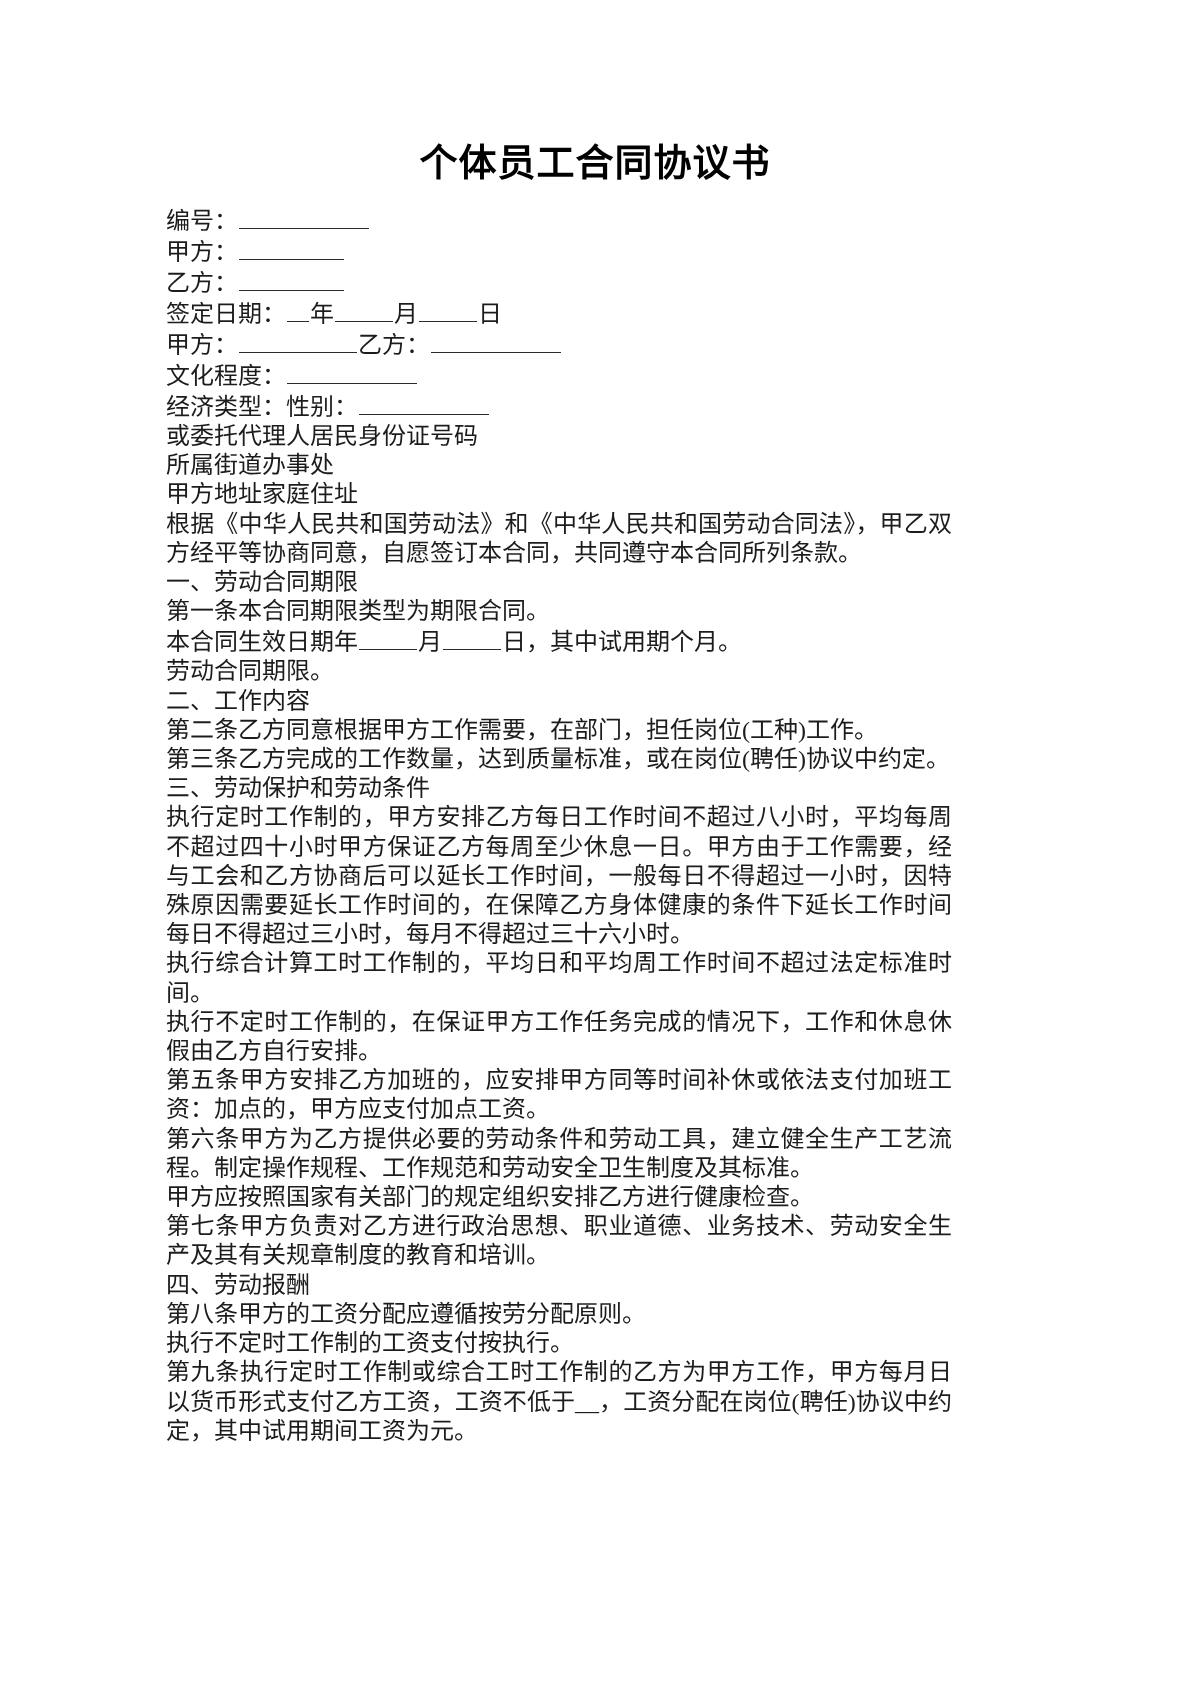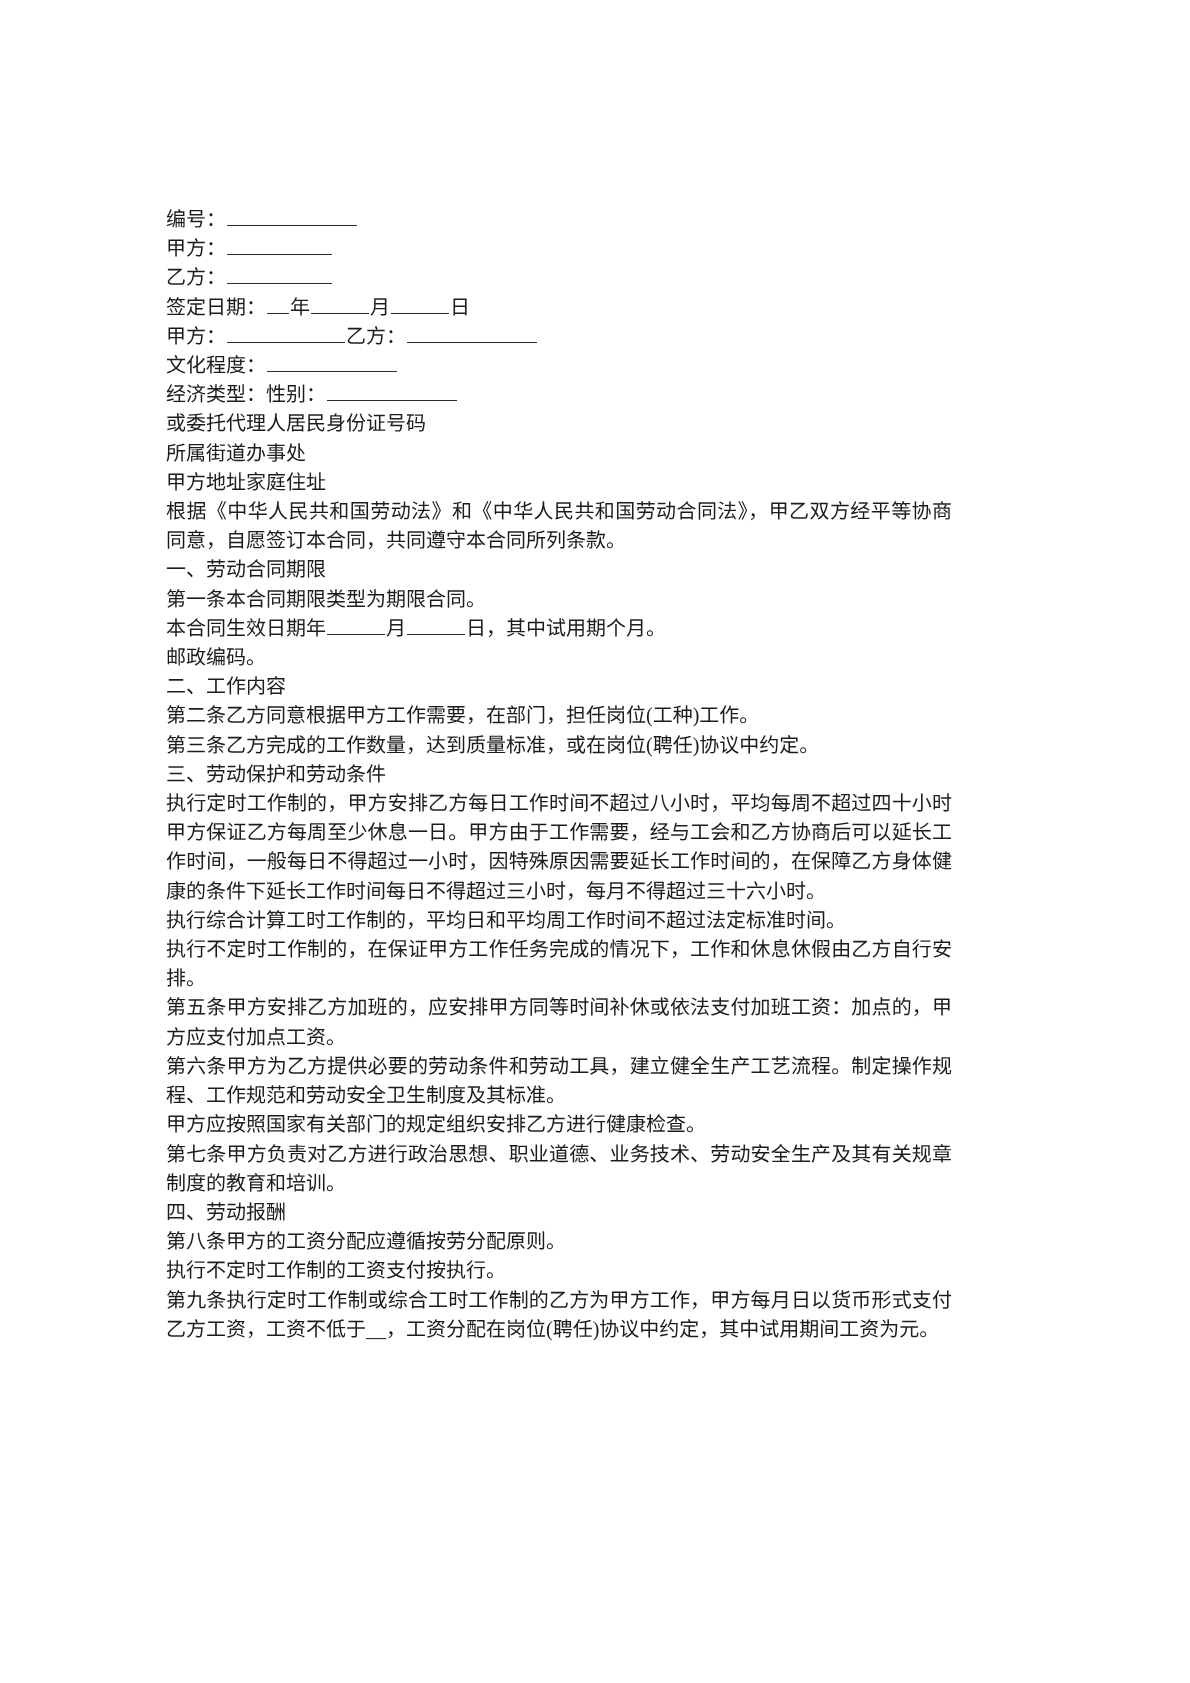"个体员工合同协议书" div.doc-title { html: none -> <div>个体员工合同协议书</div> }
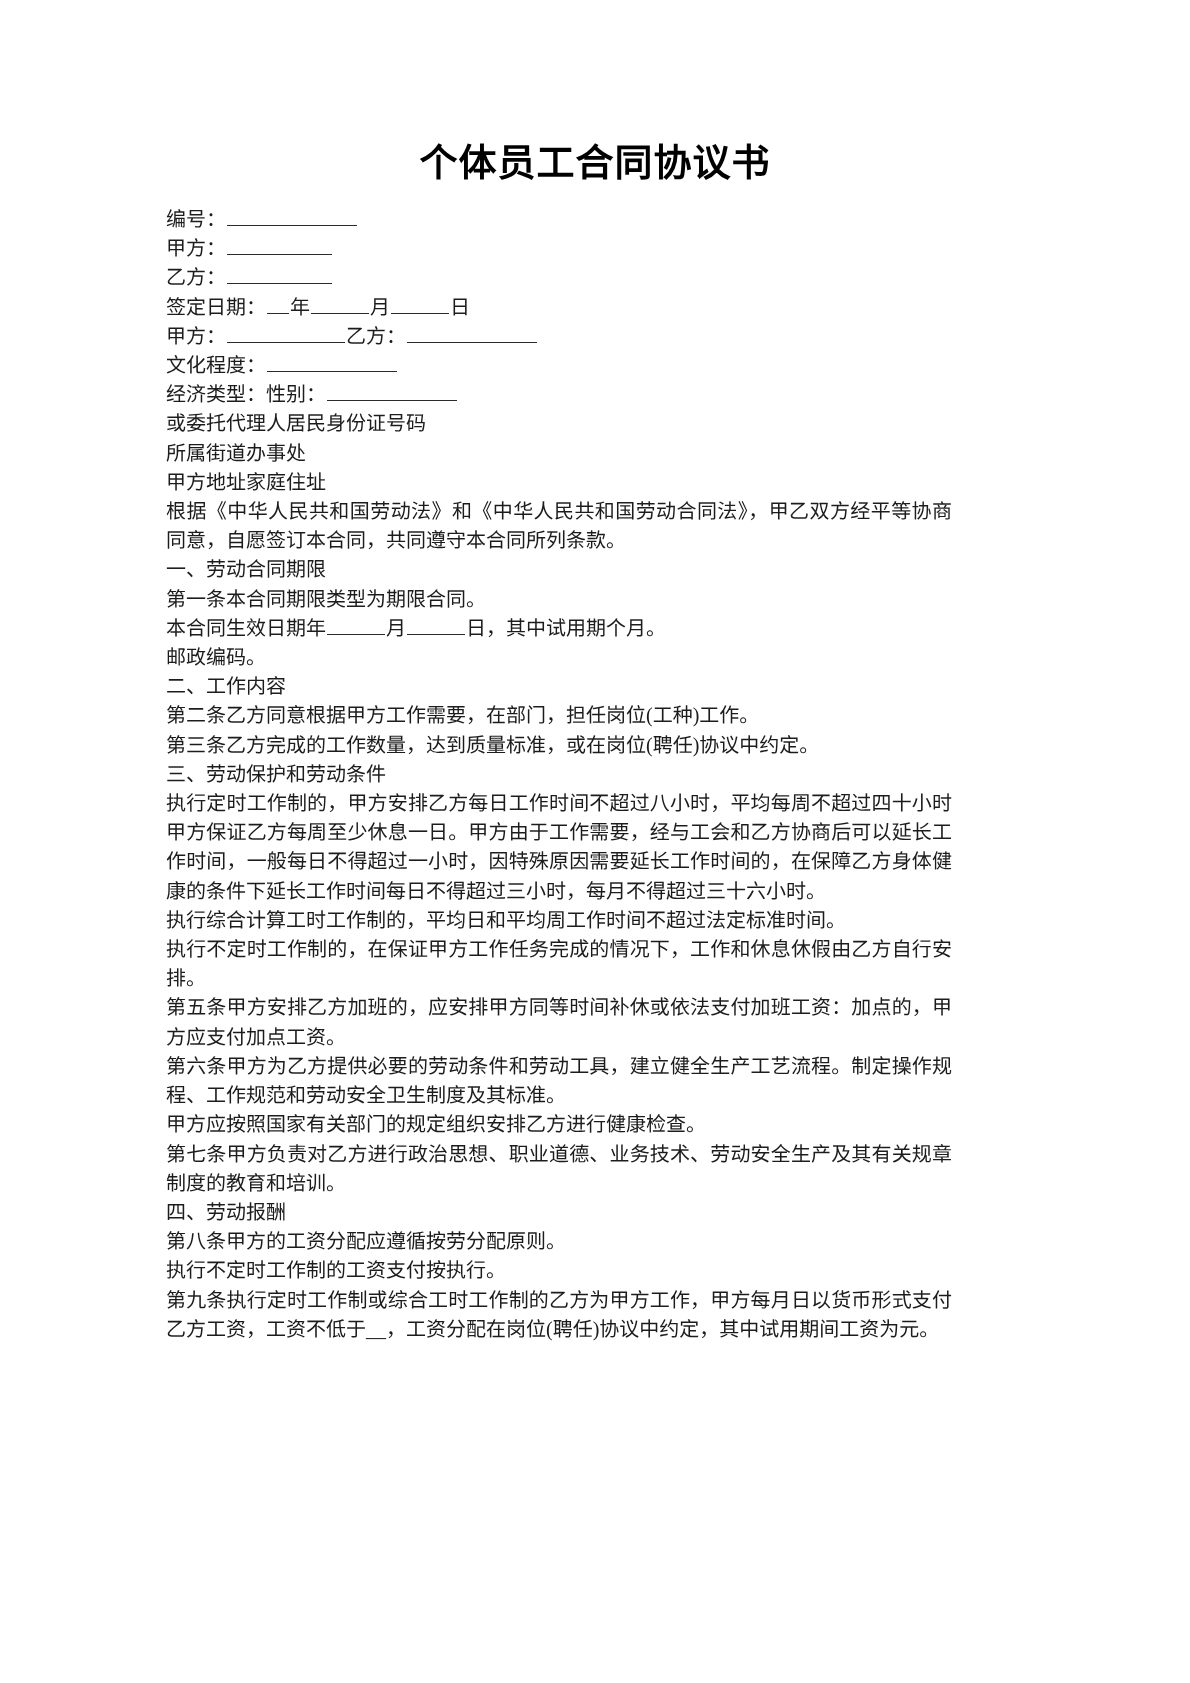"编号：" .line { font-size: 20px -> 24px }
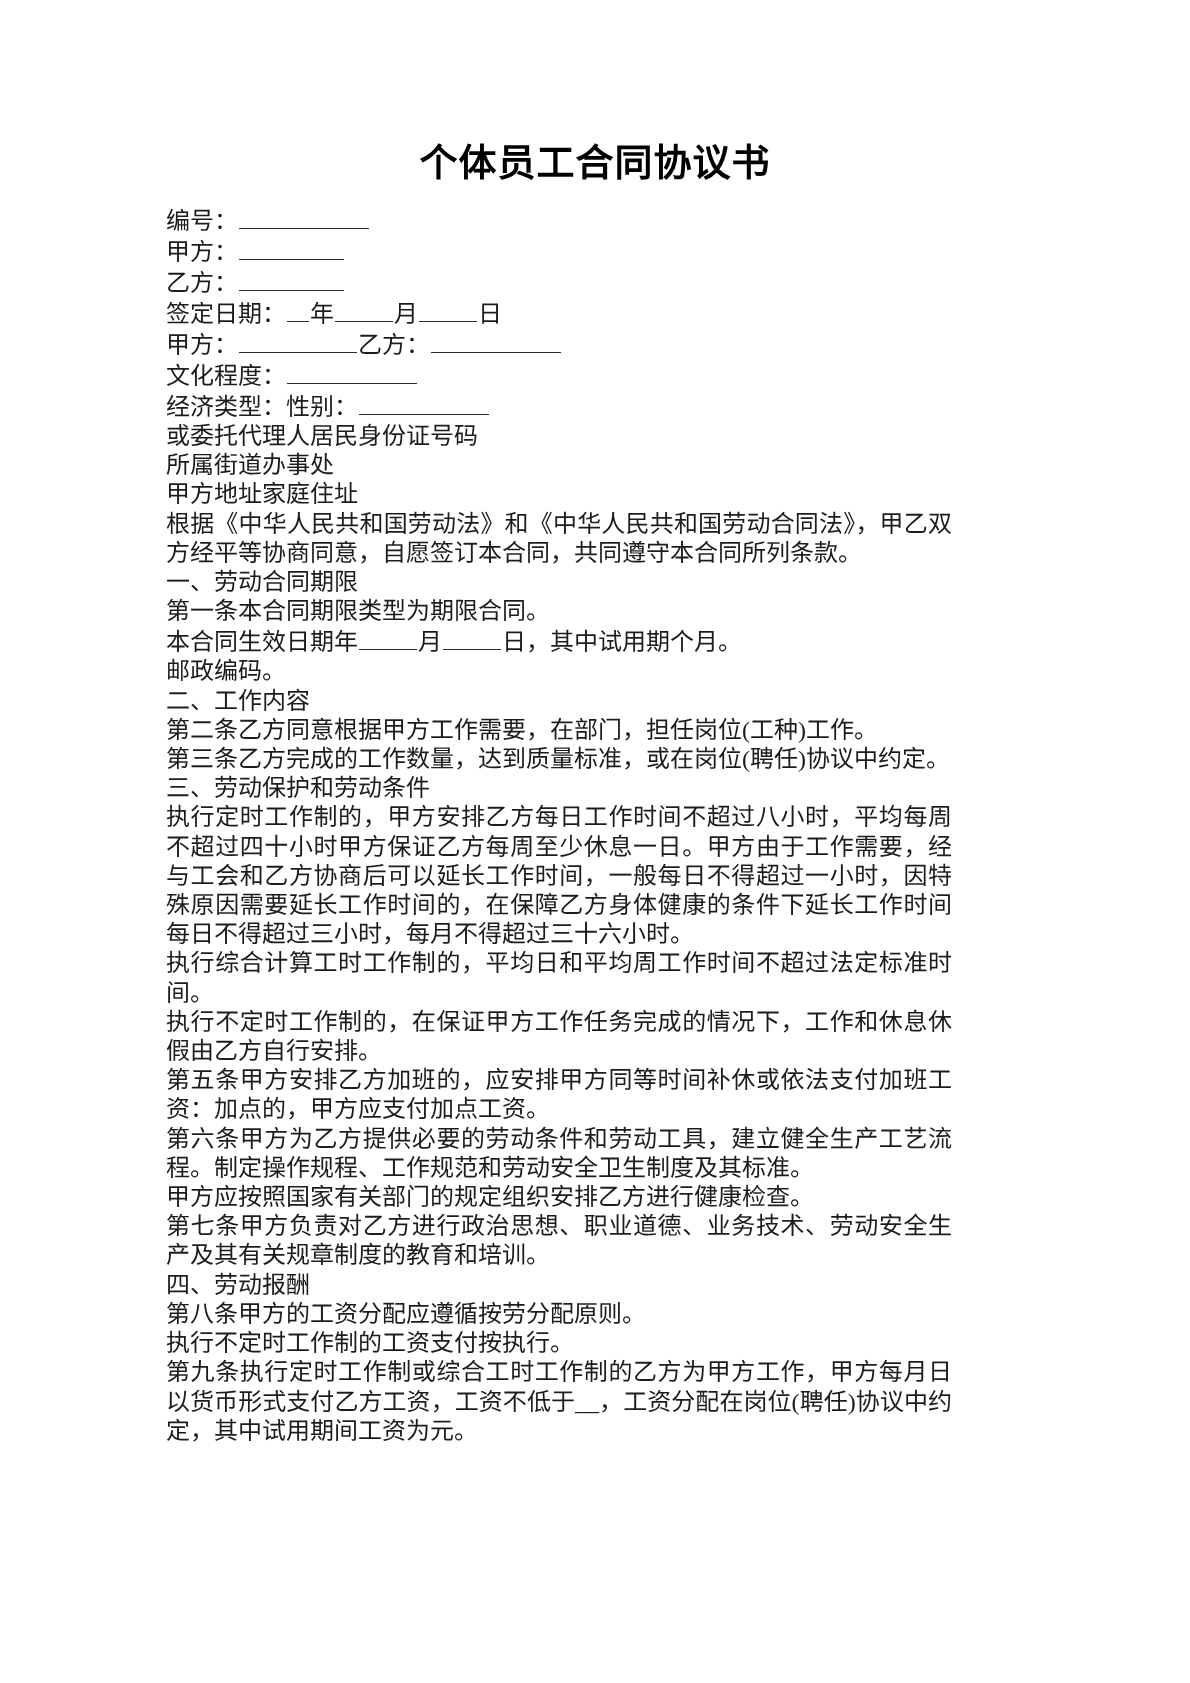"邮政编码。" div.line { text: 邮政编码 -> 劳动合同期限 }
